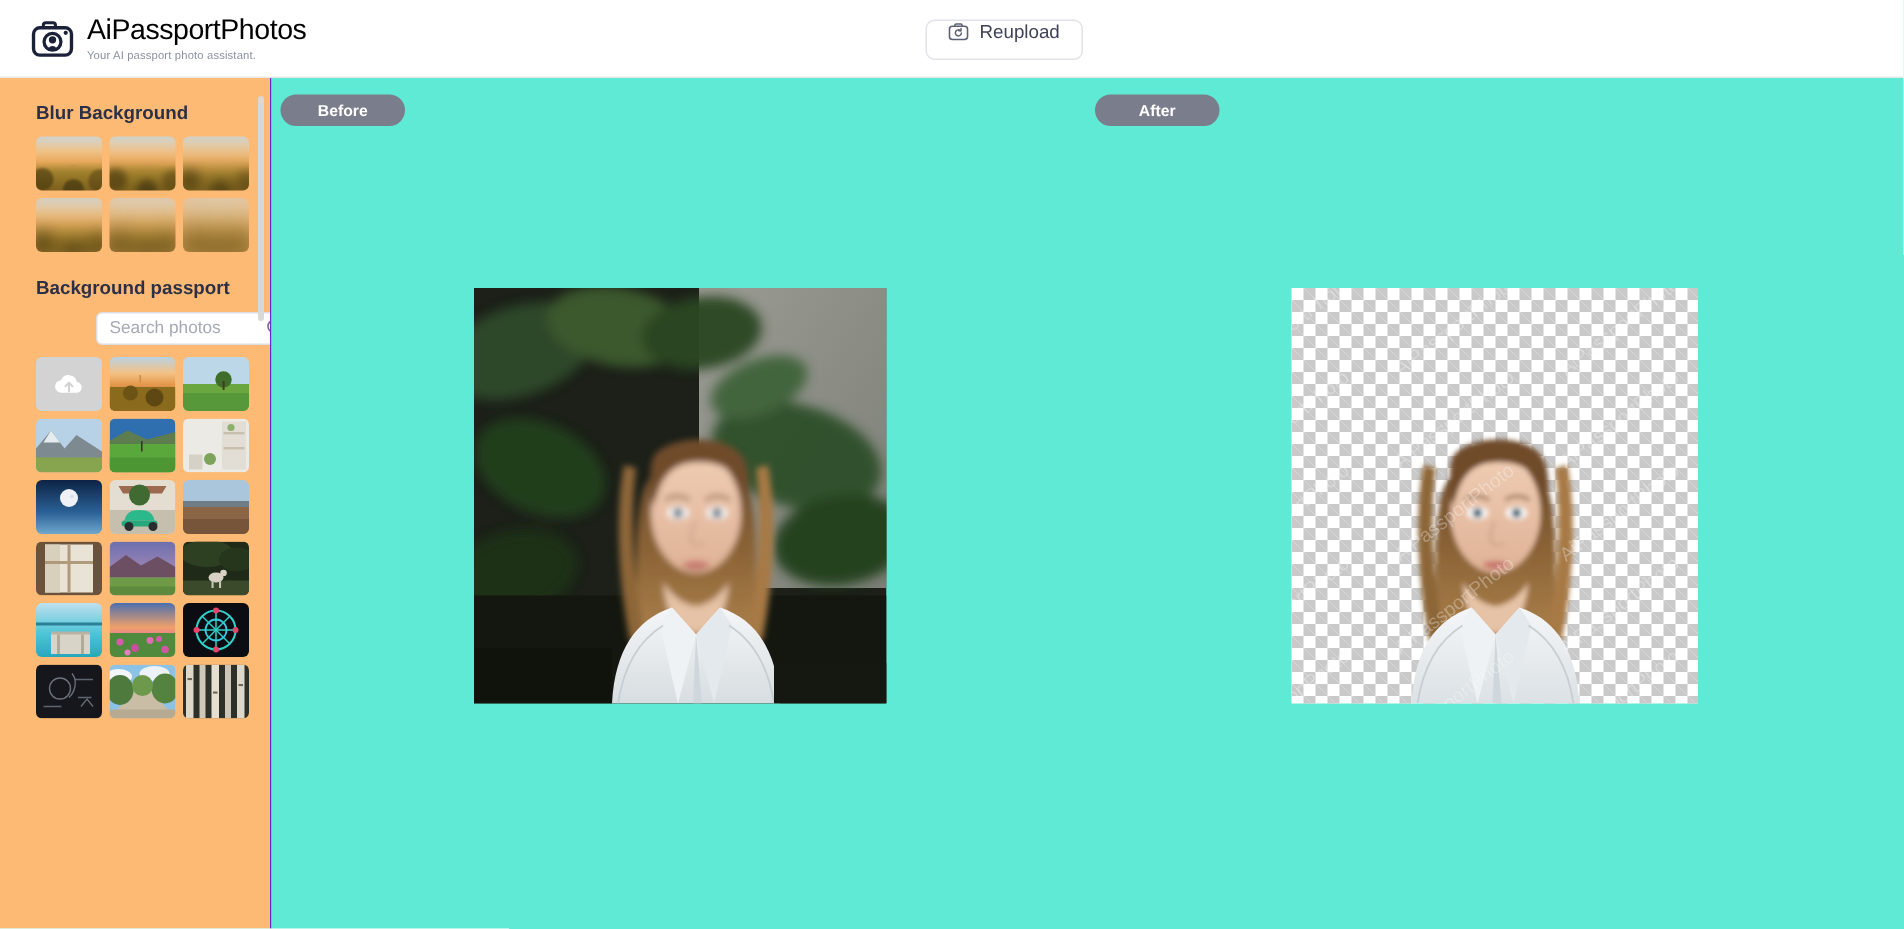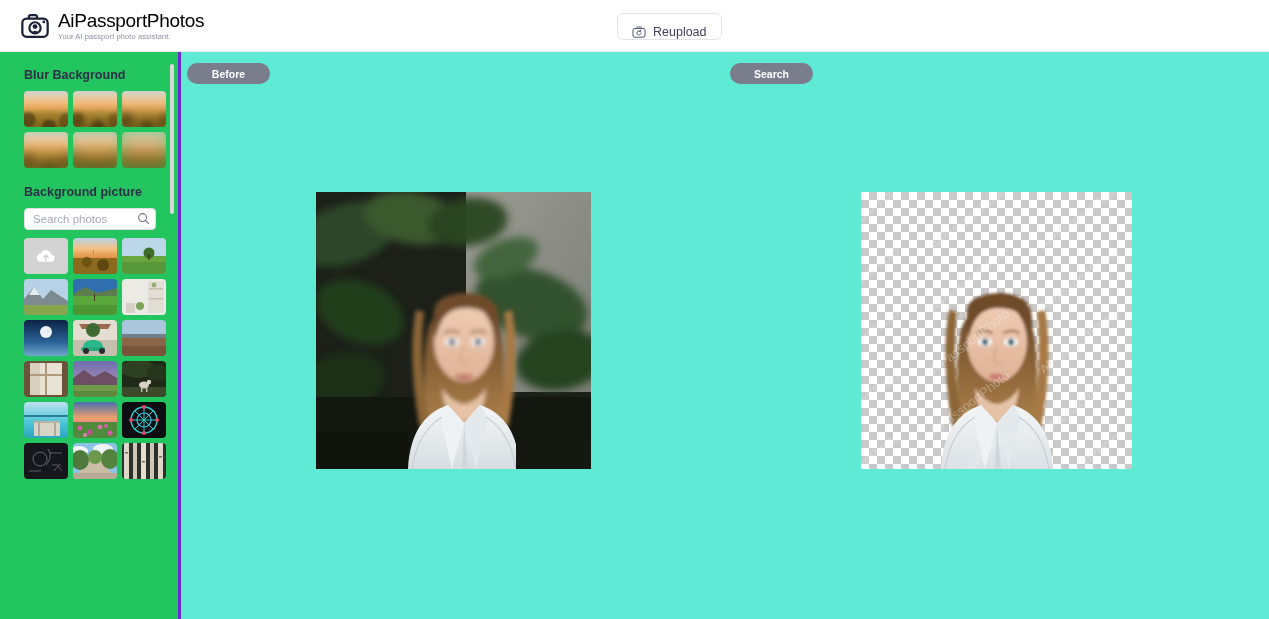"Reupload" .reupload-btn { align-items: flex-end -> flex-start }
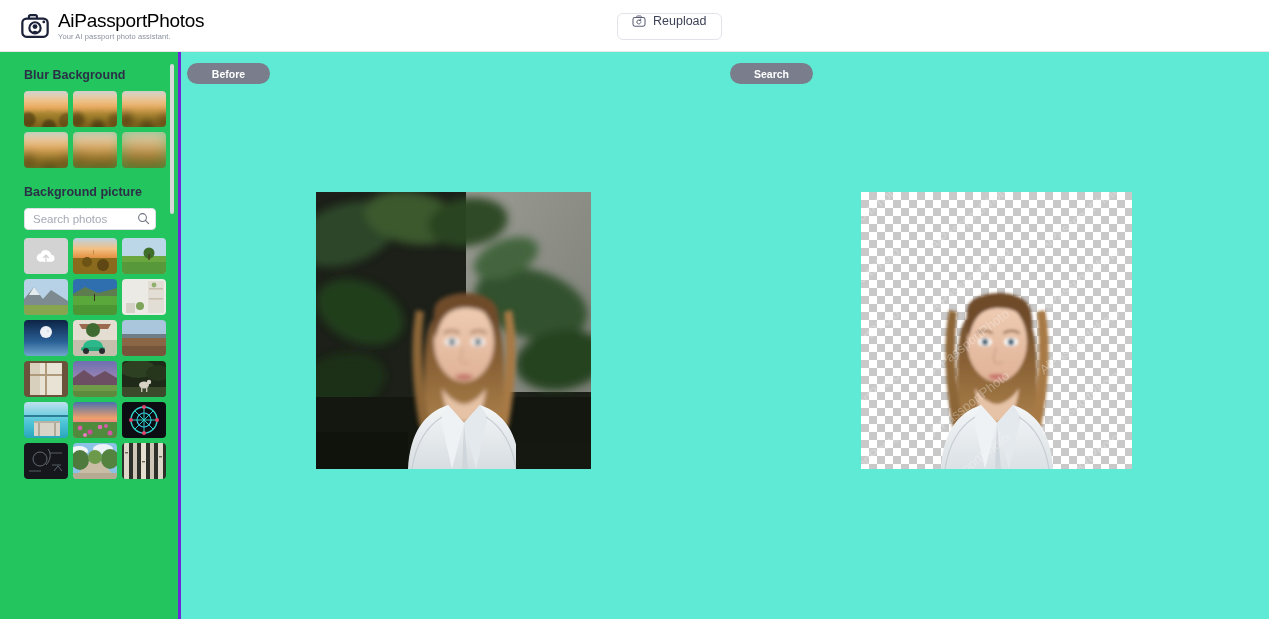"Blur Background" .sidebar { background: #22c55e -> #fdba74; border-right: 3px solid #6d28d9 -> 1px solid #6d28d9 }
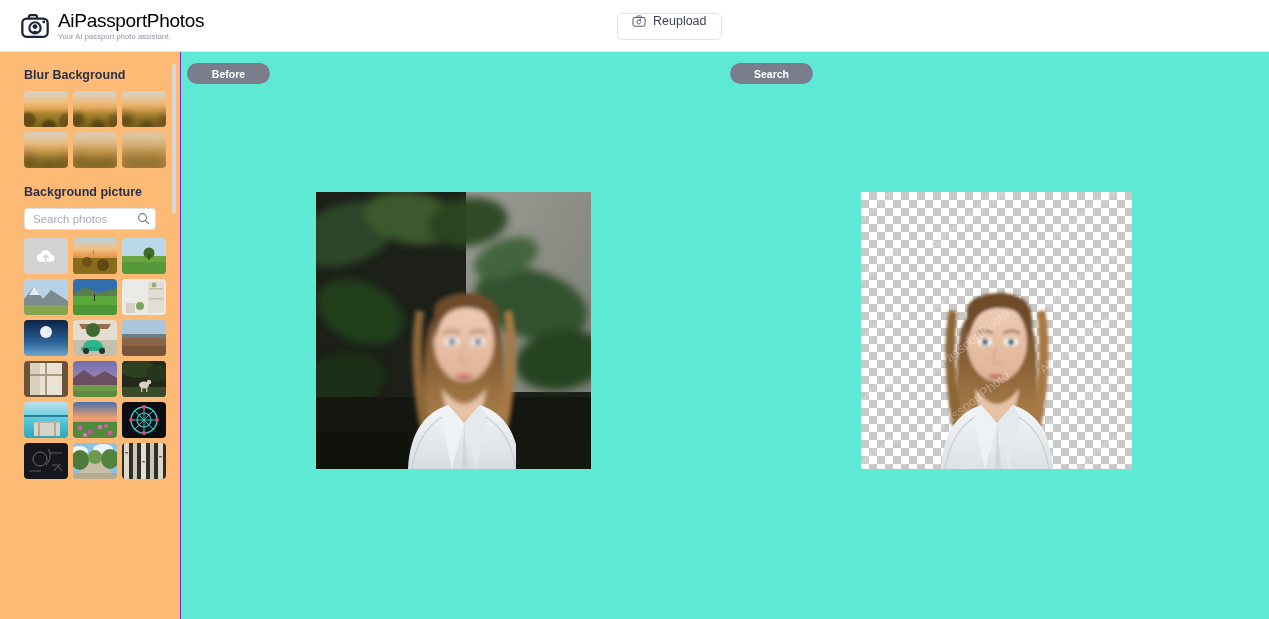"Search" div.pill { text: Search -> After }
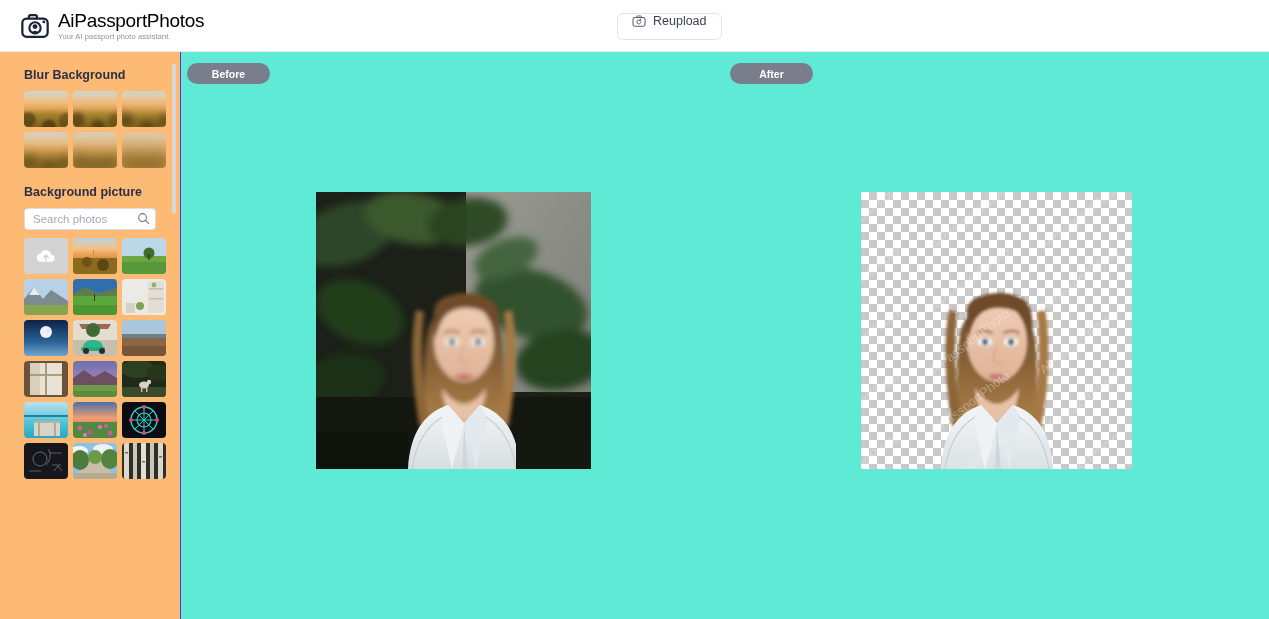"Background picture" div.section-title { text: picture -> passport }
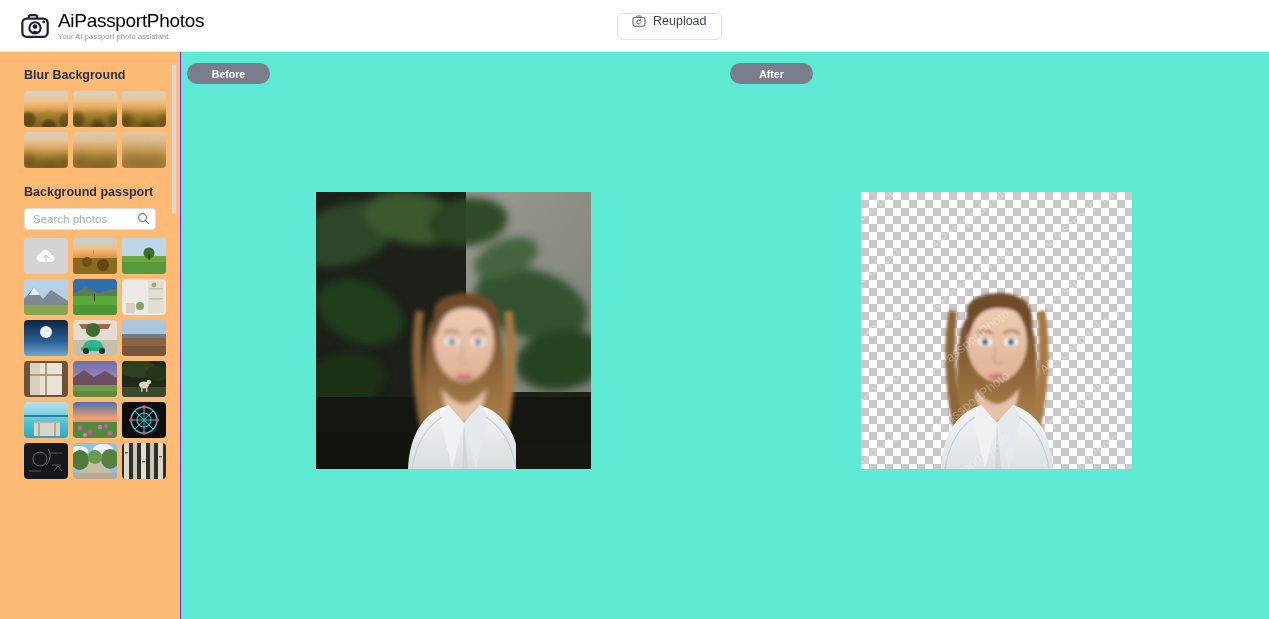"Search photos" .search-box { margin-left: none -> 40px }
